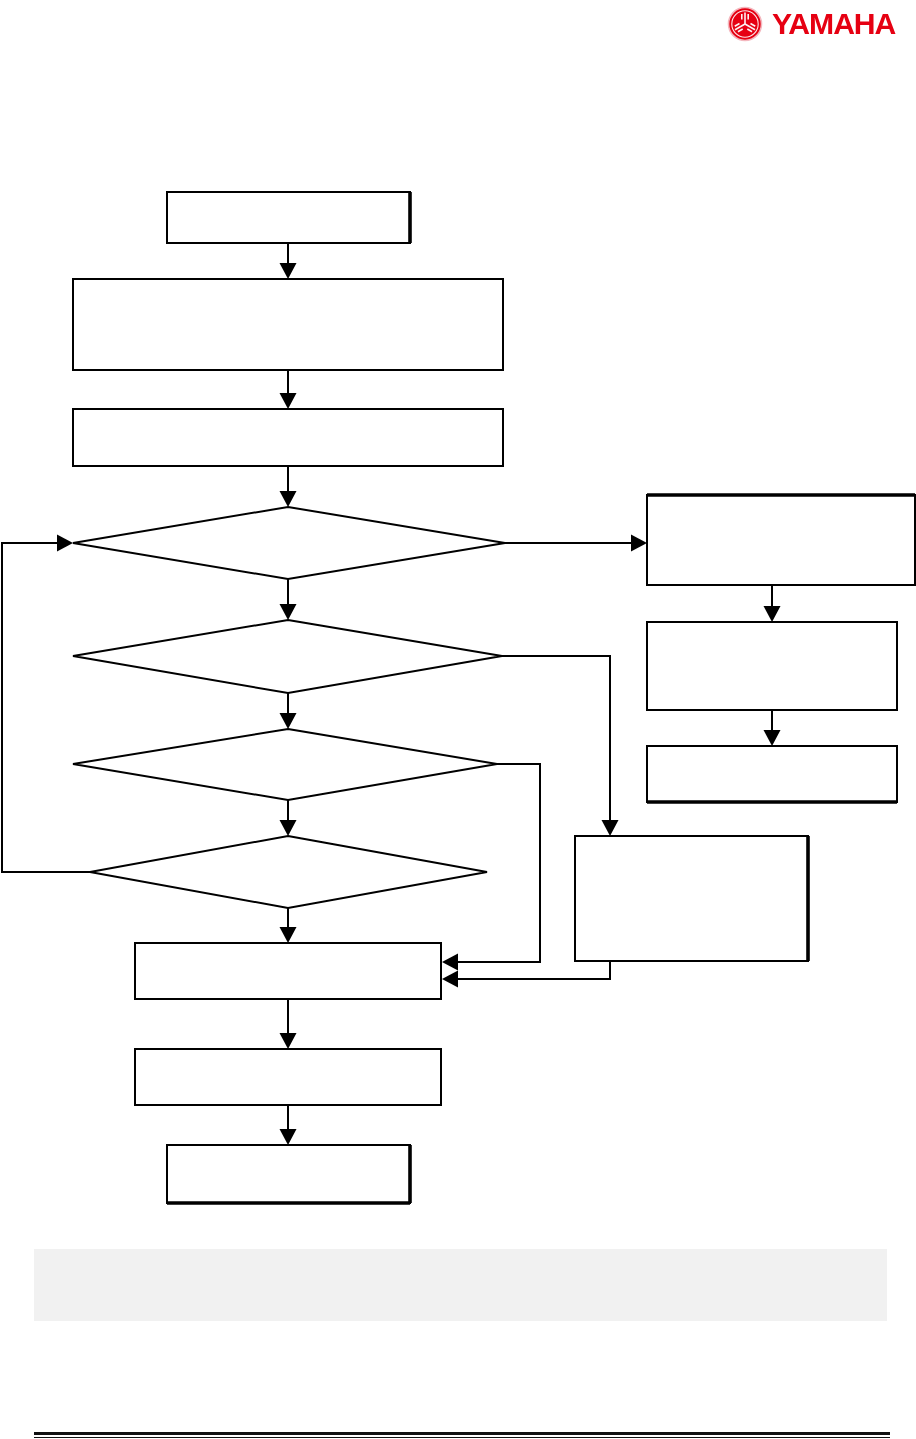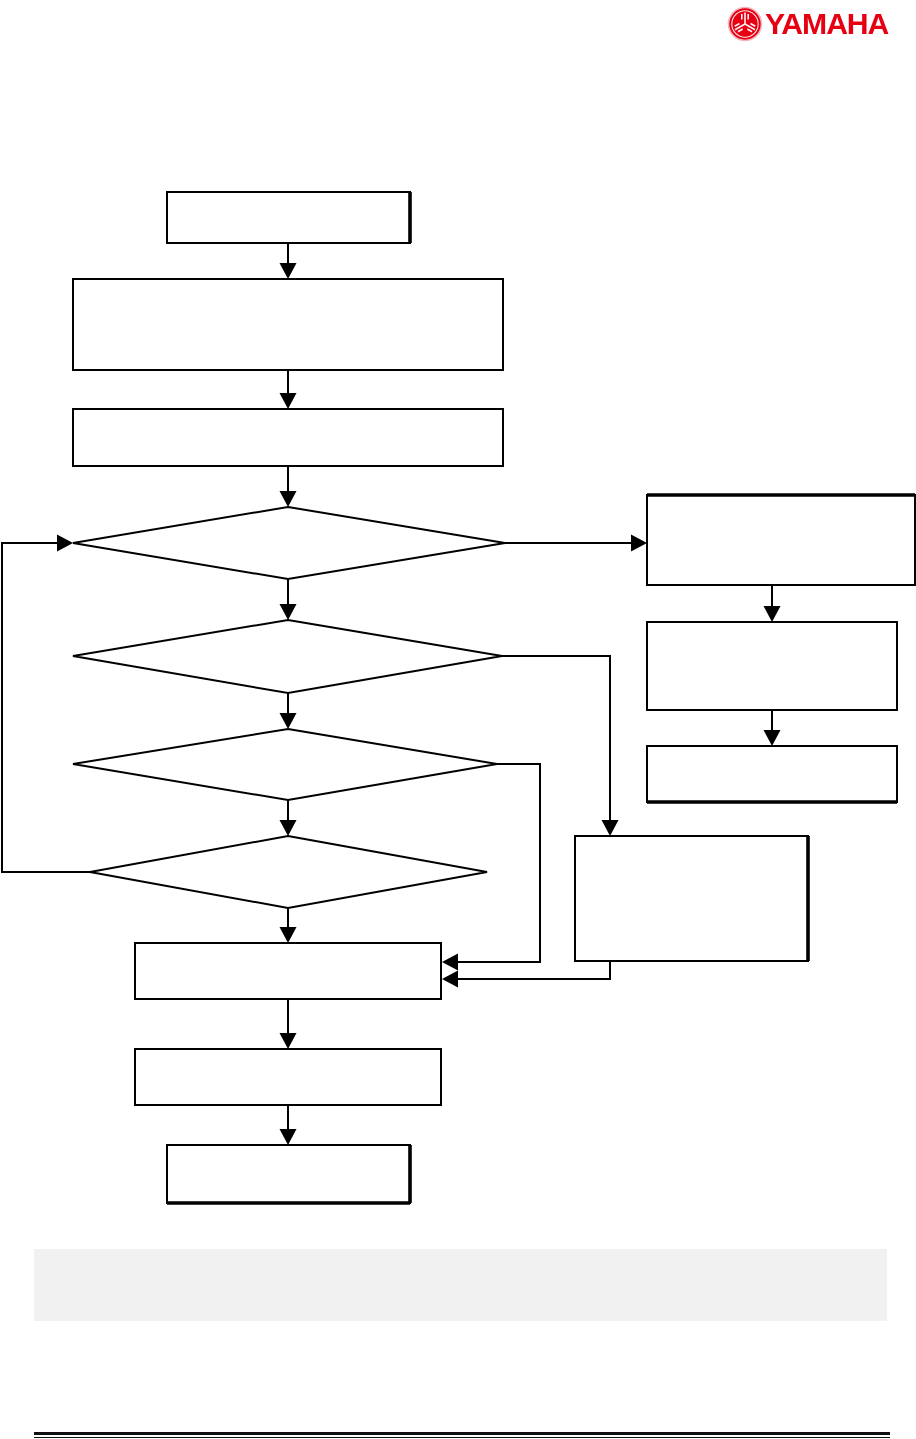"YAMAHA" .logo { gap: 2px -> 9px }
